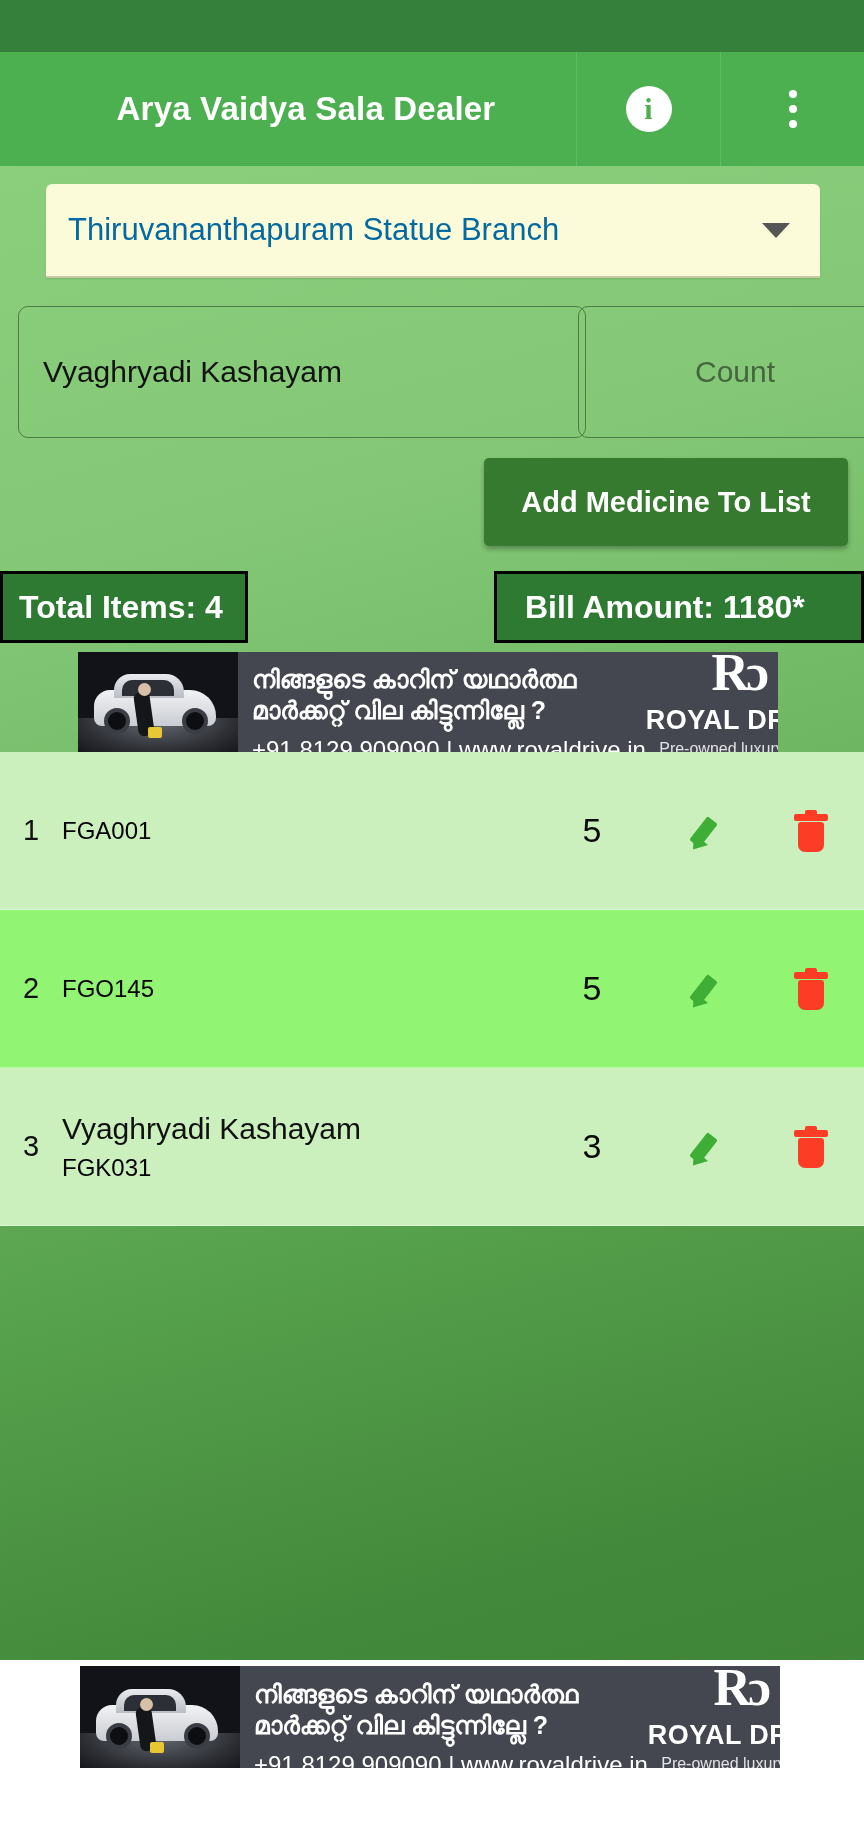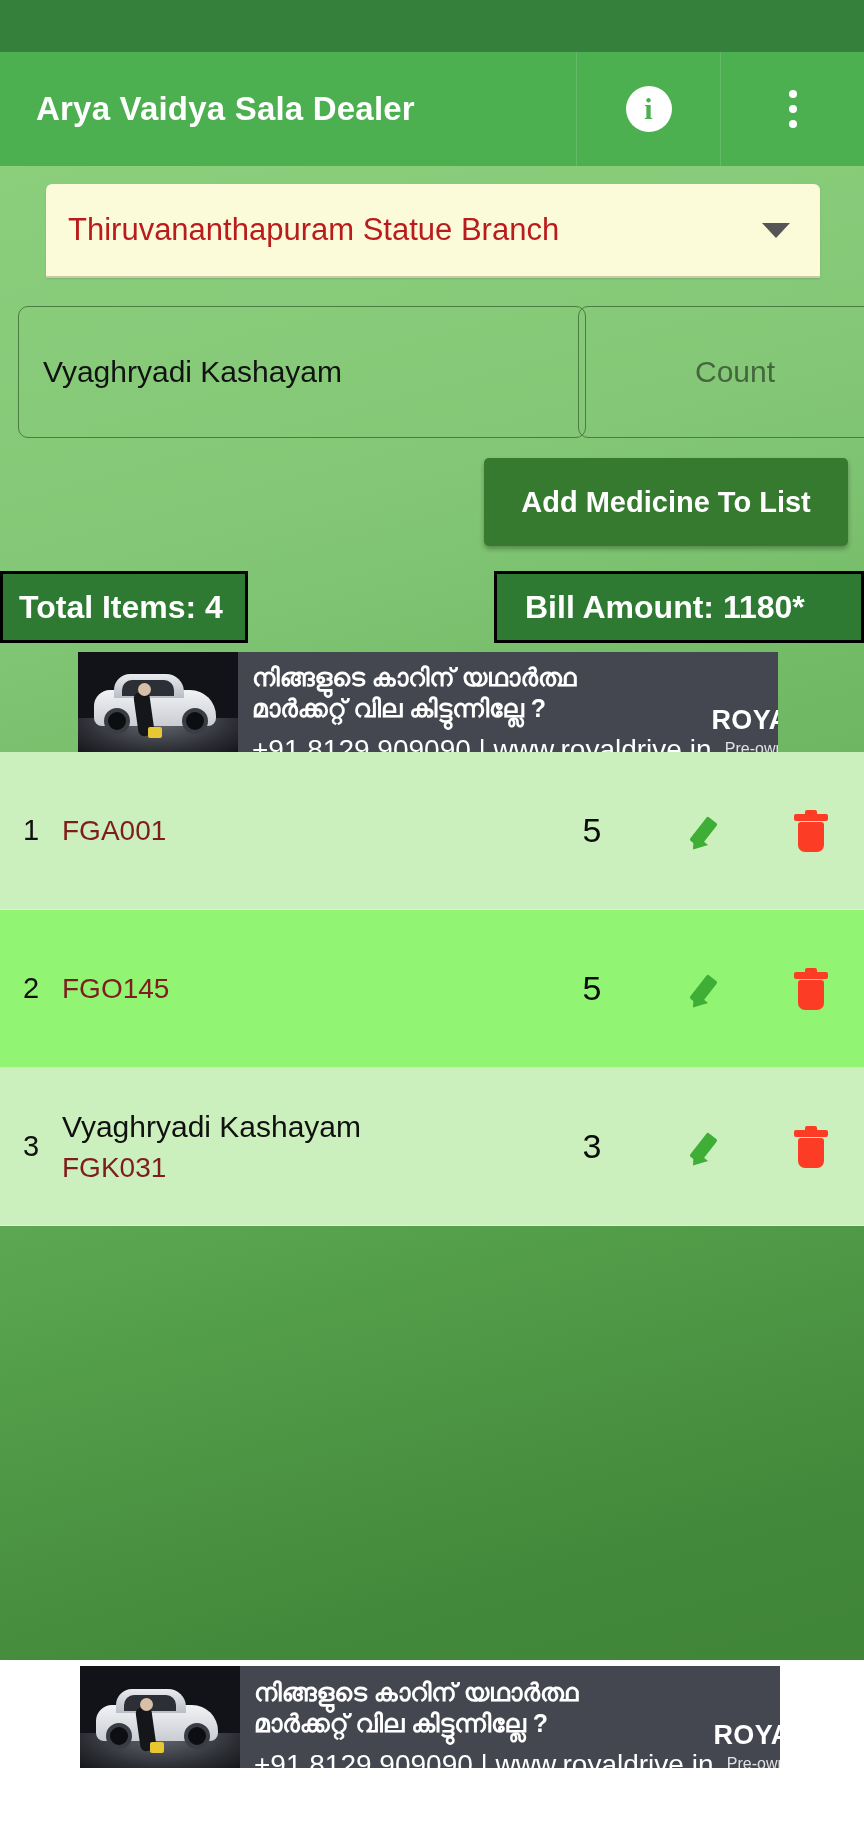"Arya Vaidya Sala Dealer" .appbar-title { text-align: none -> center }
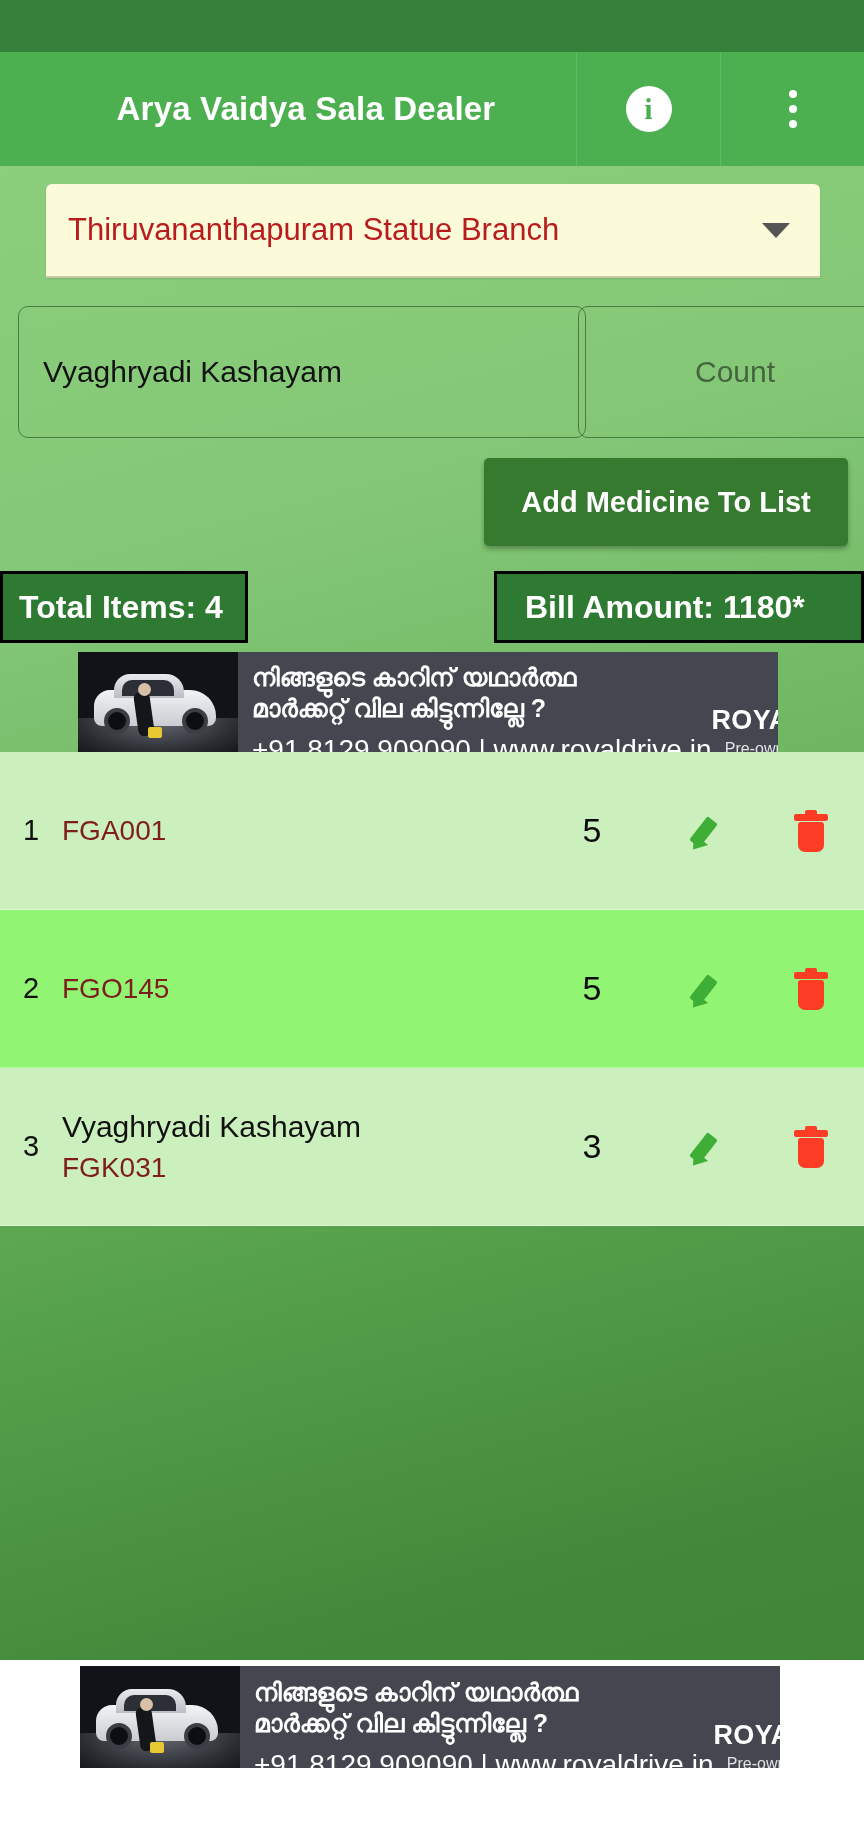"Thiruvananthapuram Statue Branch" .spinner-value { color: #b91c1c -> #0369a1 }
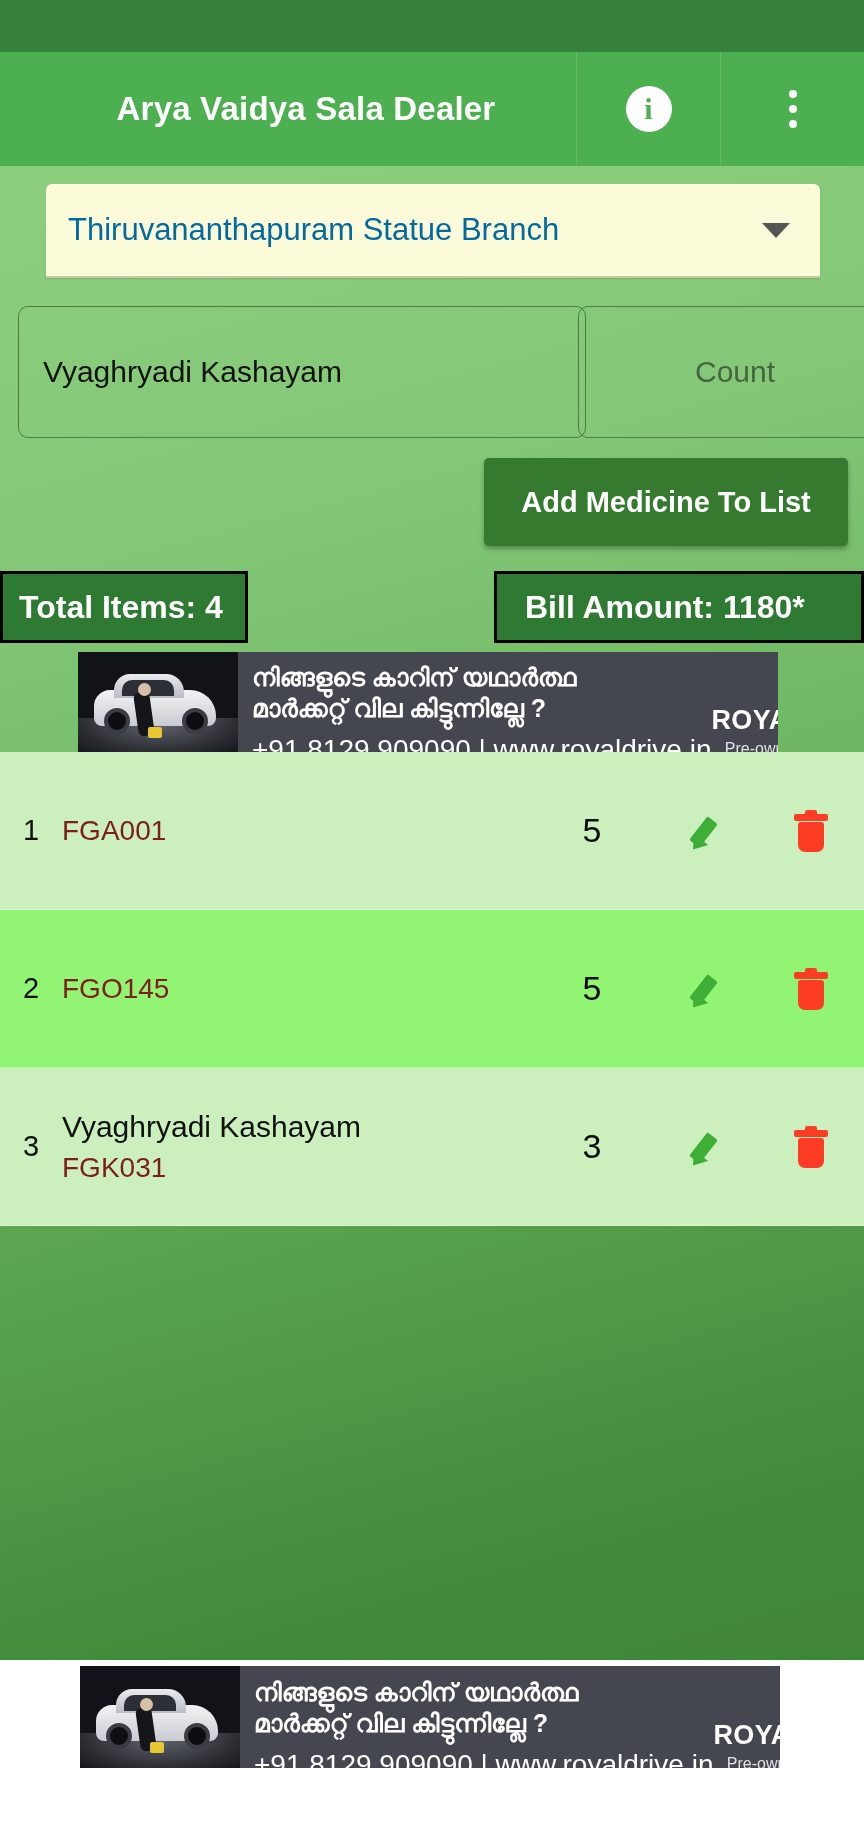"+91 8129 909090 | www.royaldrive.in" .ad-contact { font-size: 28px -> 24px }
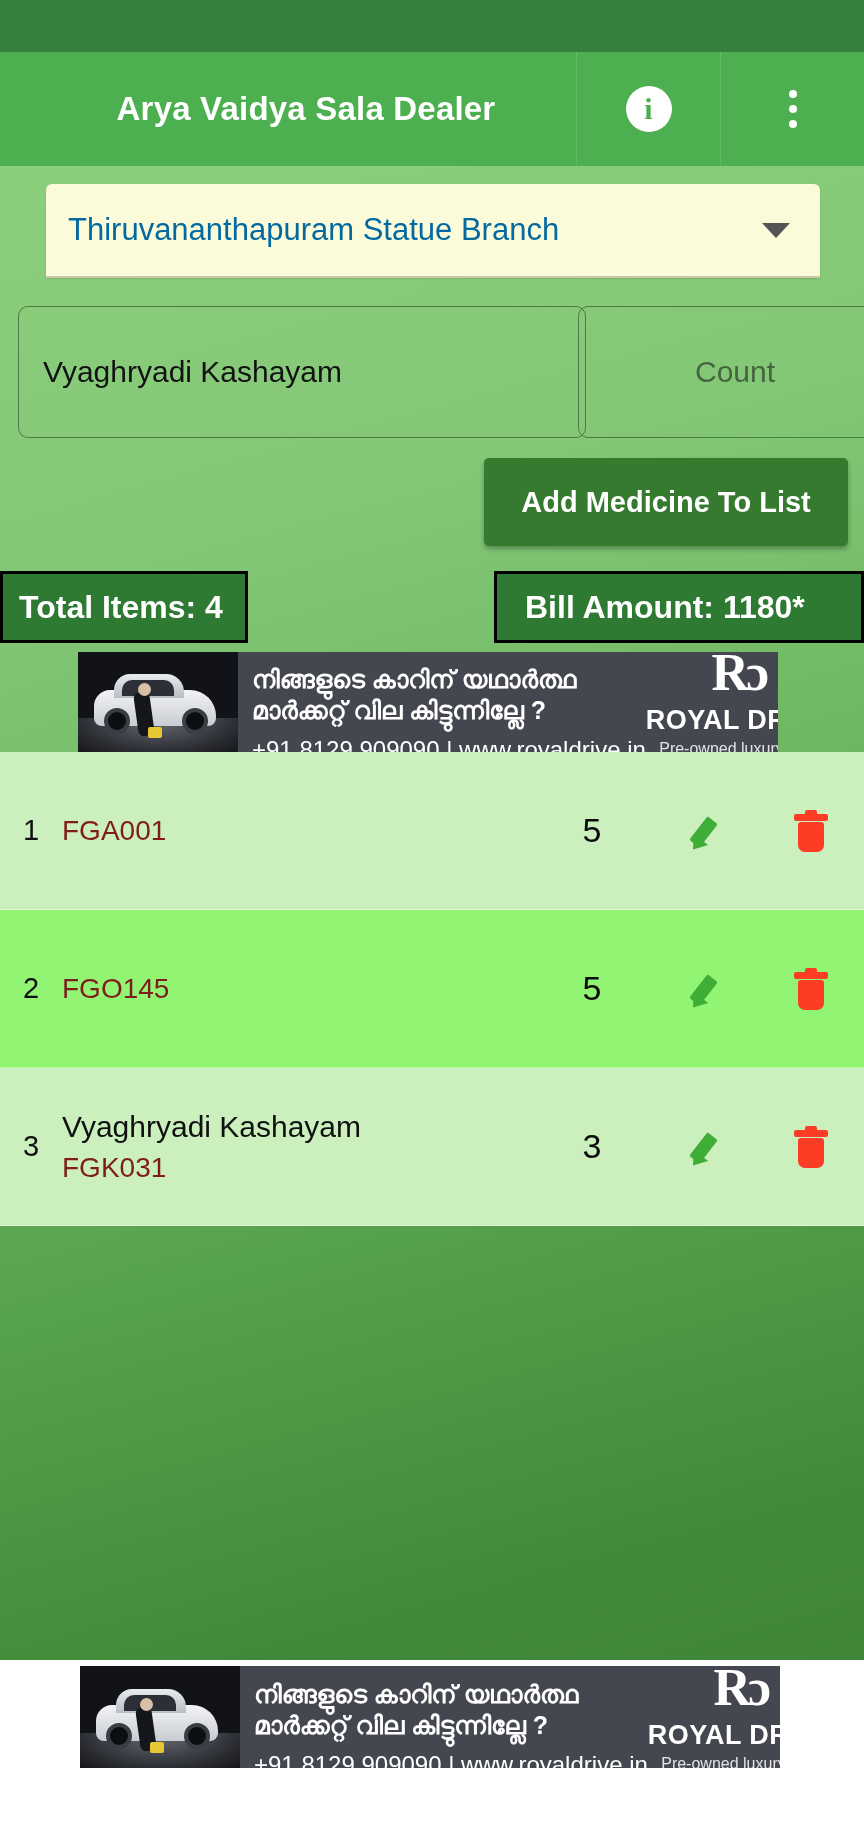"FGA001" .row-code { color: #7f1d1d -> #000000; font-size: 28px -> 24px }
